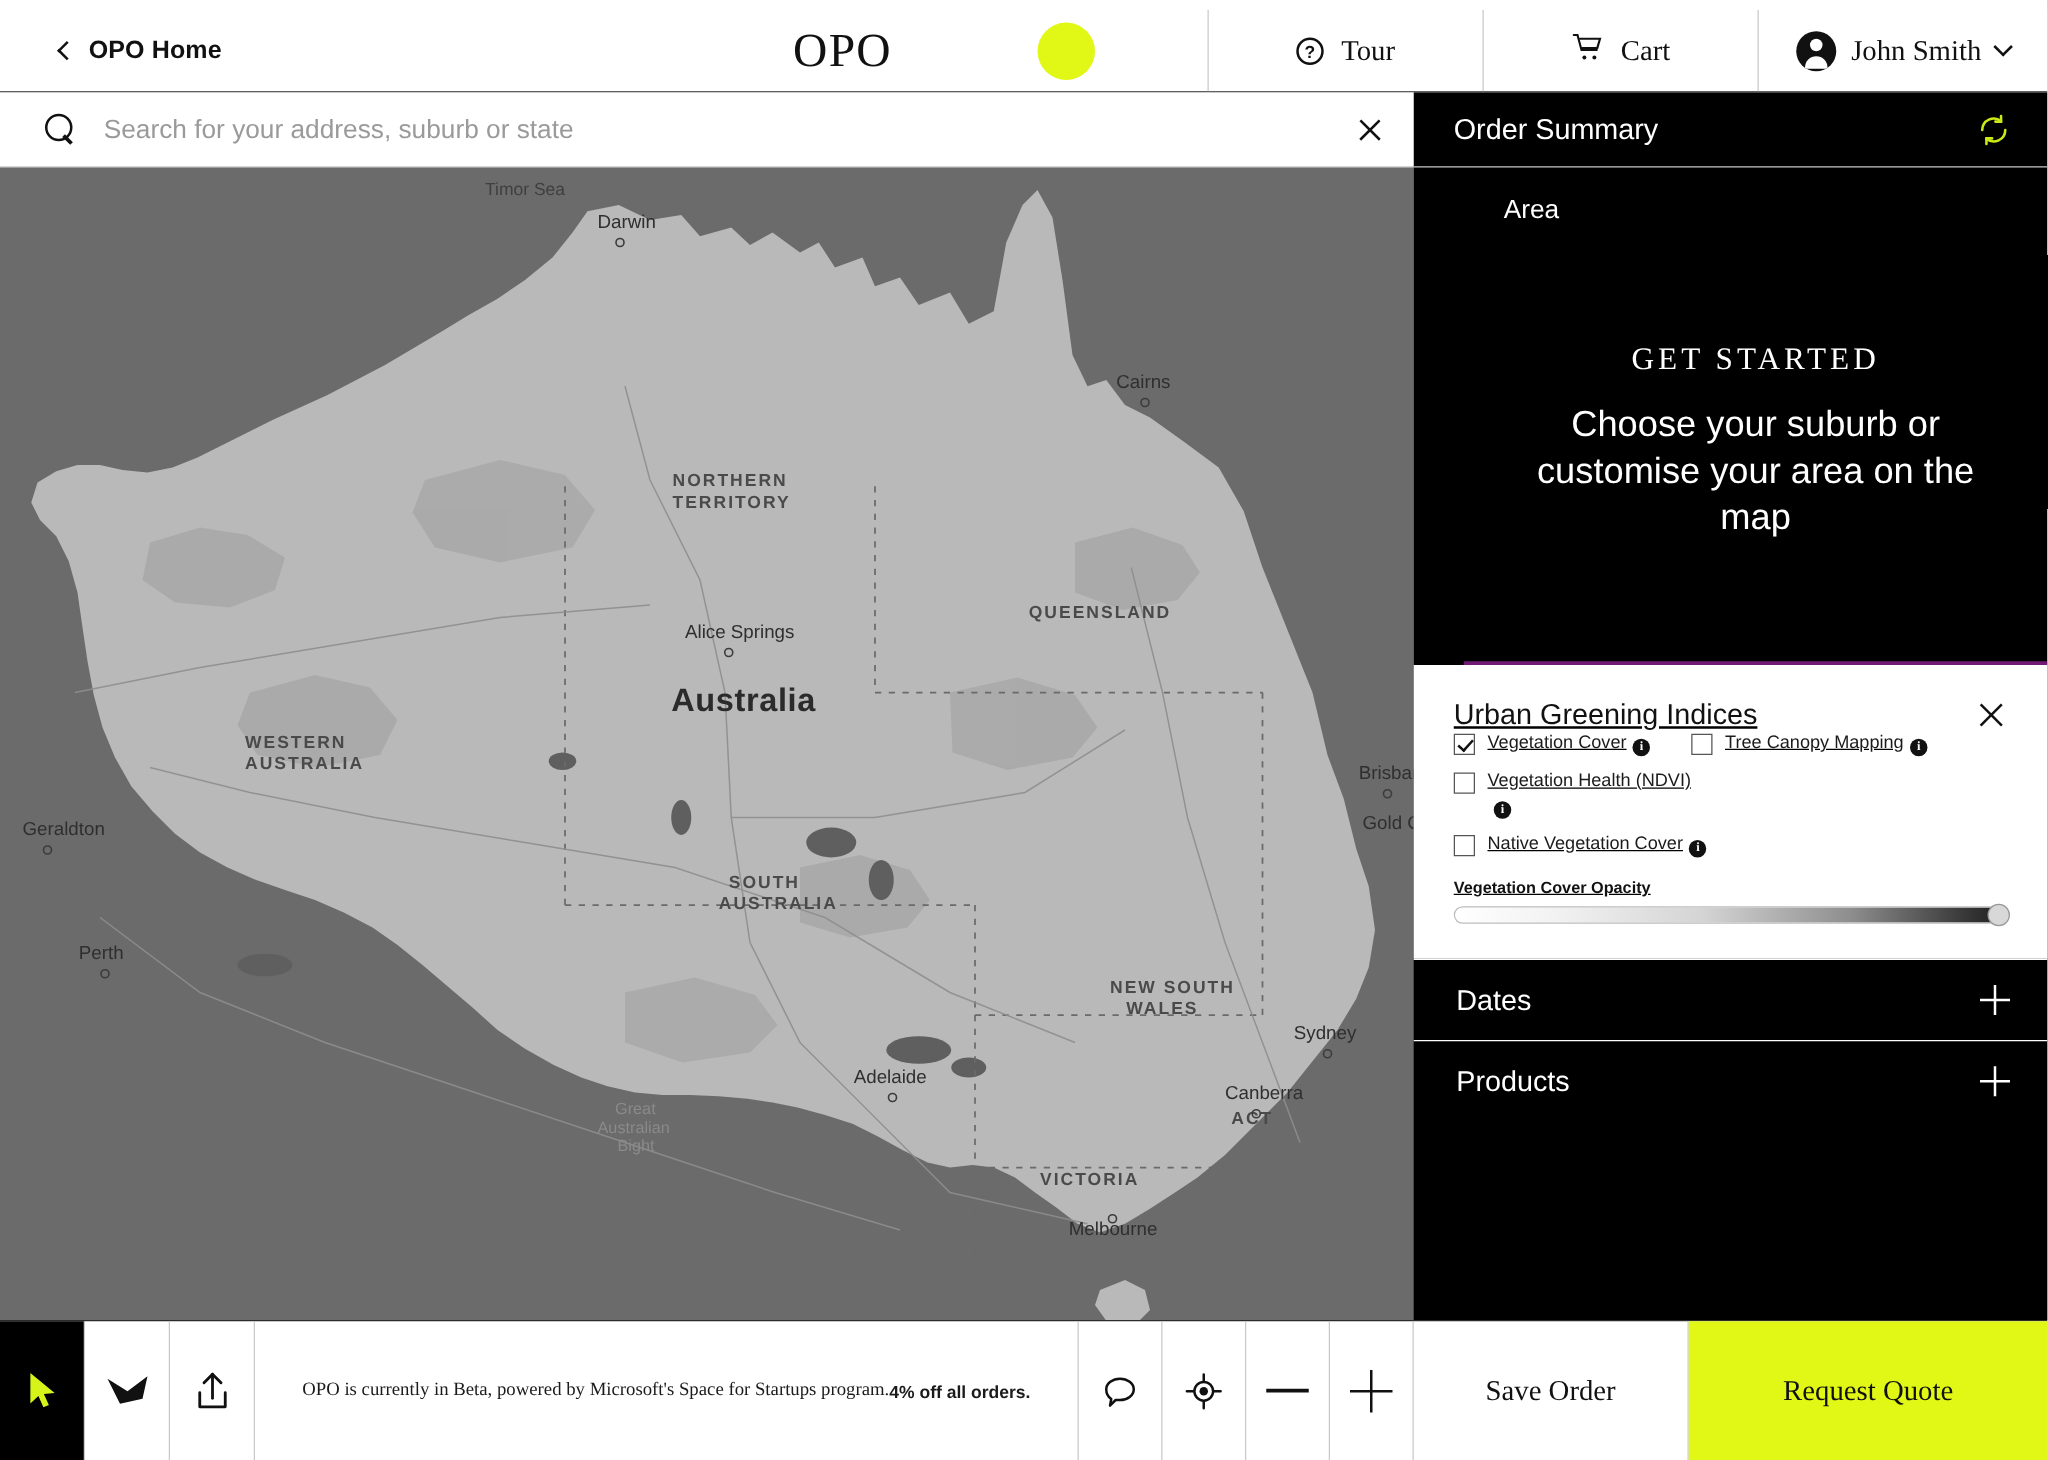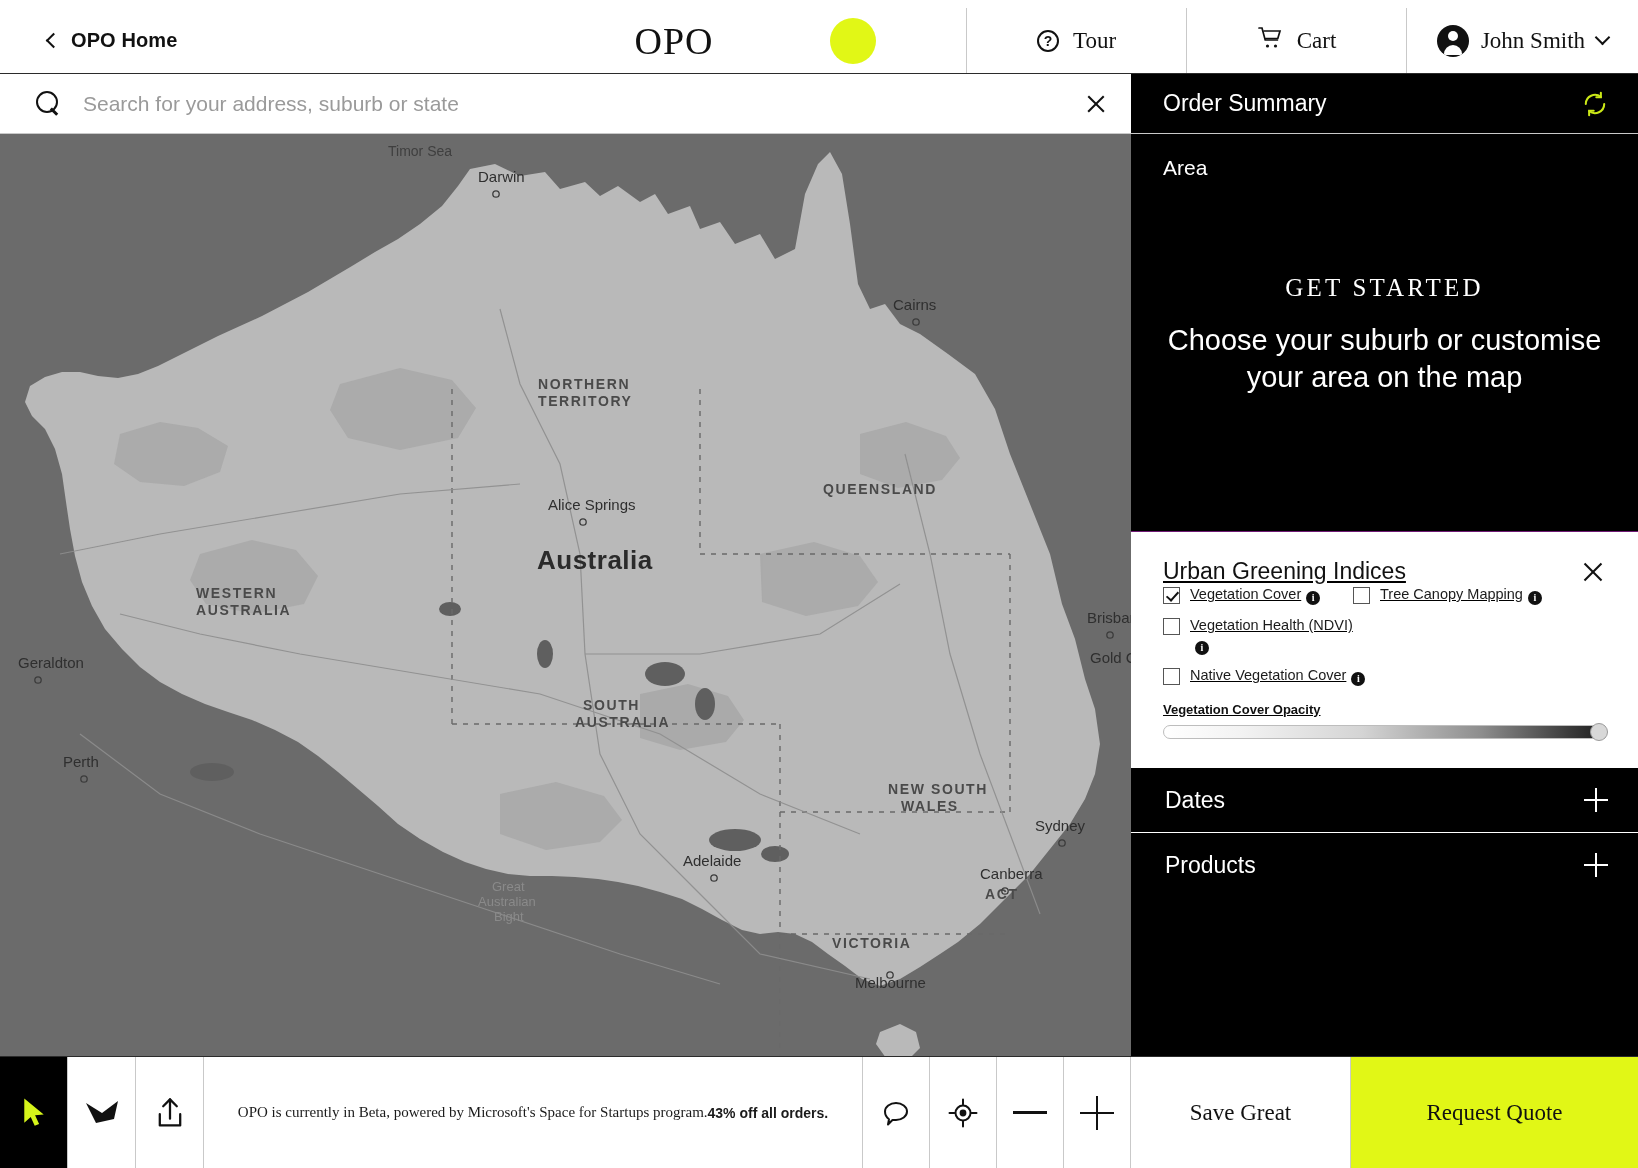"Area" .rail-area { border-bottom: 1px solid #701a75 -> 3px solid #701a75; margin-left: none -> 40px }
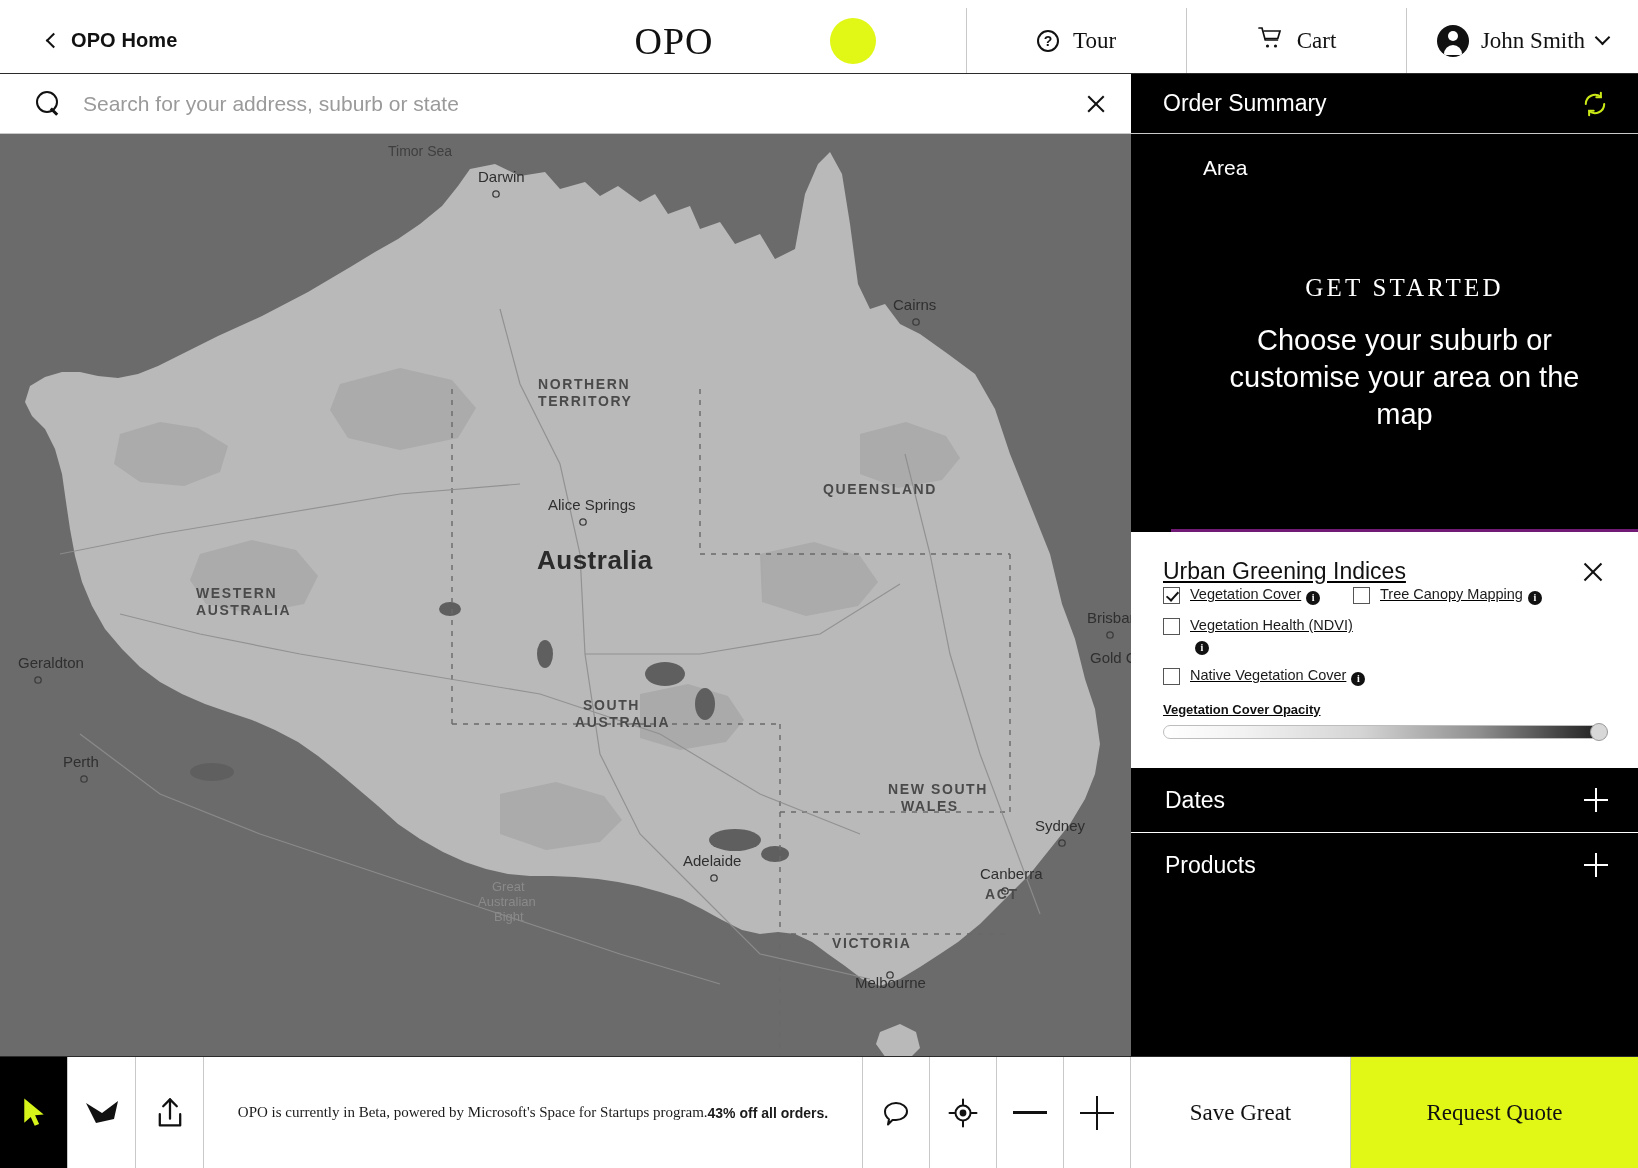"43% off all orders." b { text: 43% -> 4% }
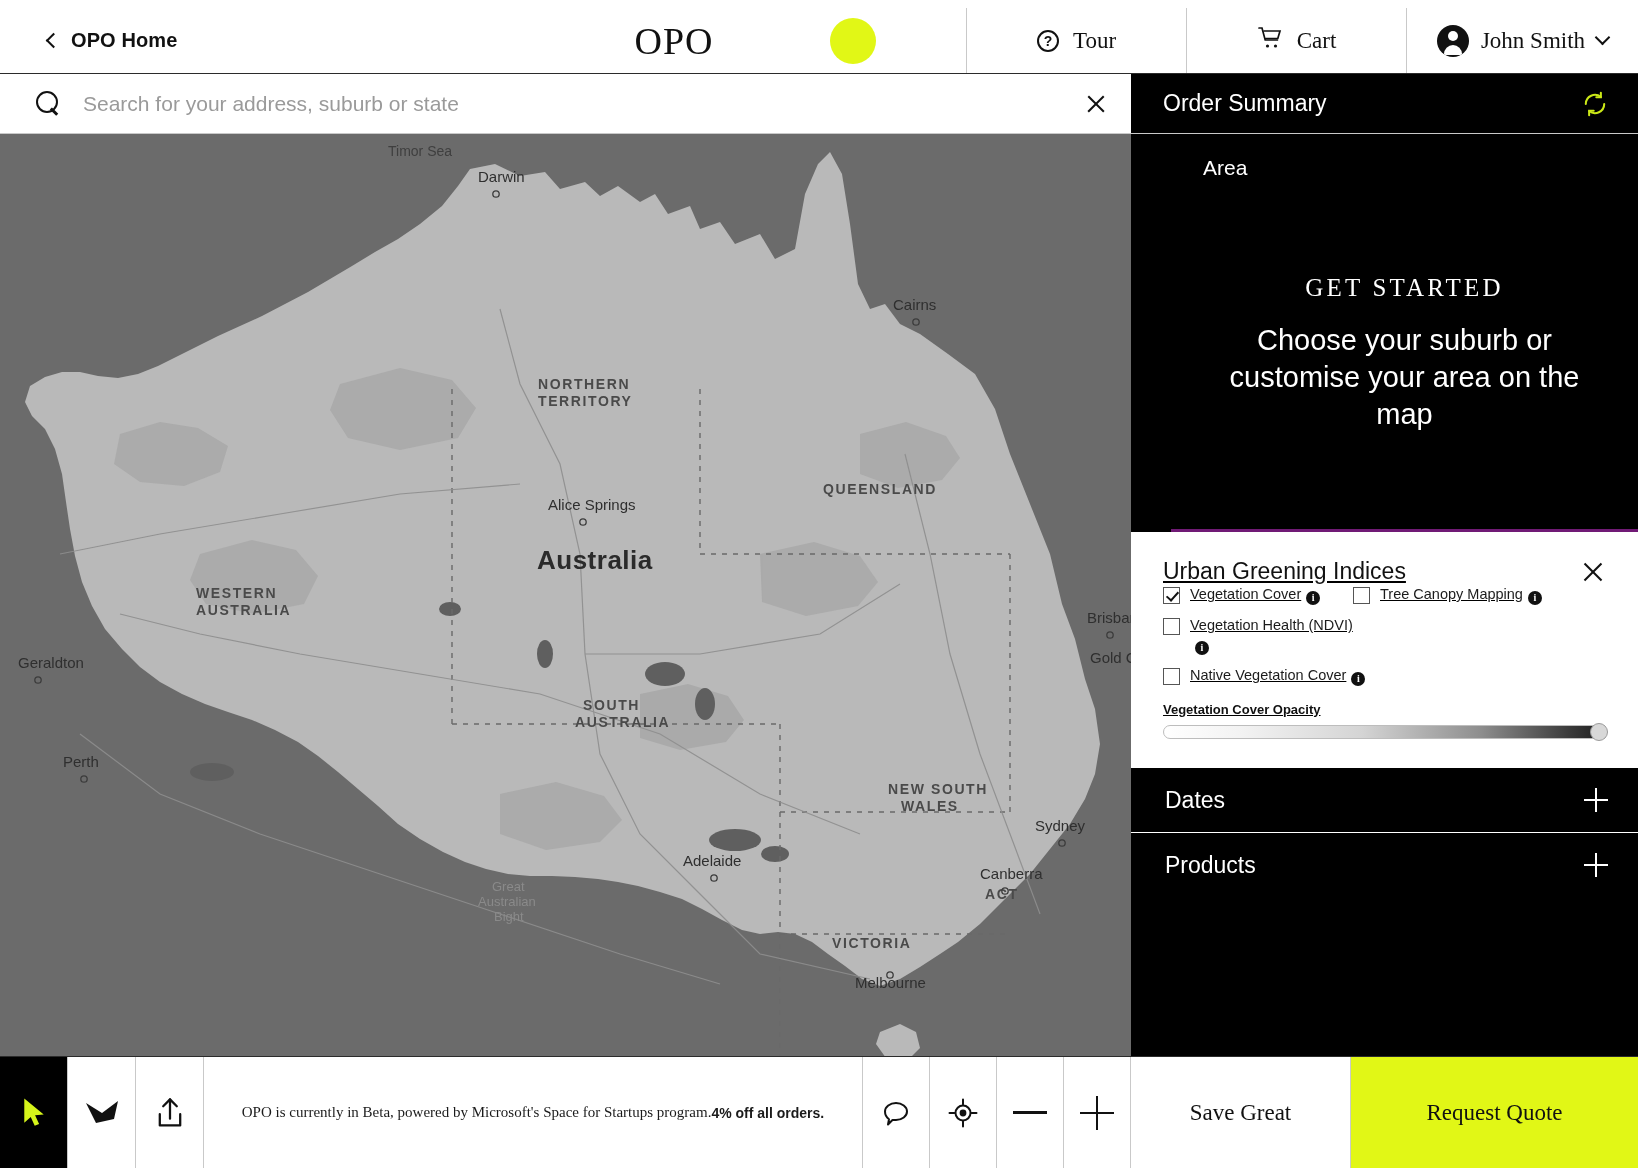"Save Great" div.bb-cell { text: Great -> Order }
